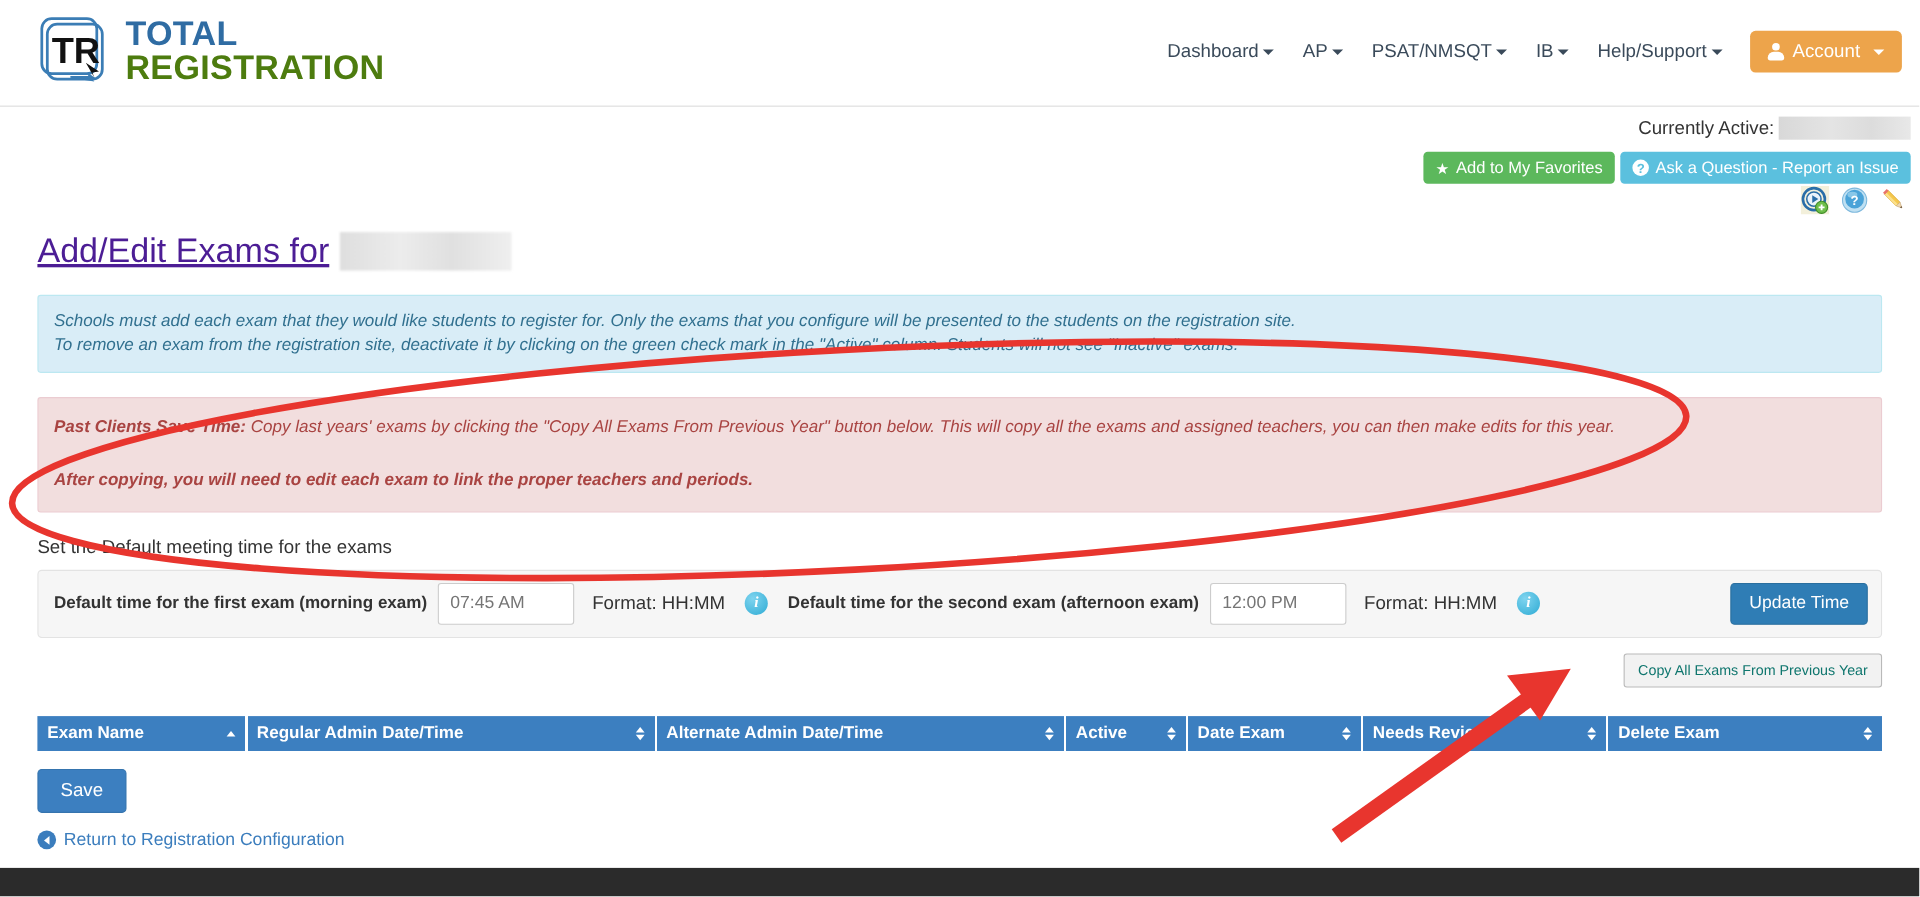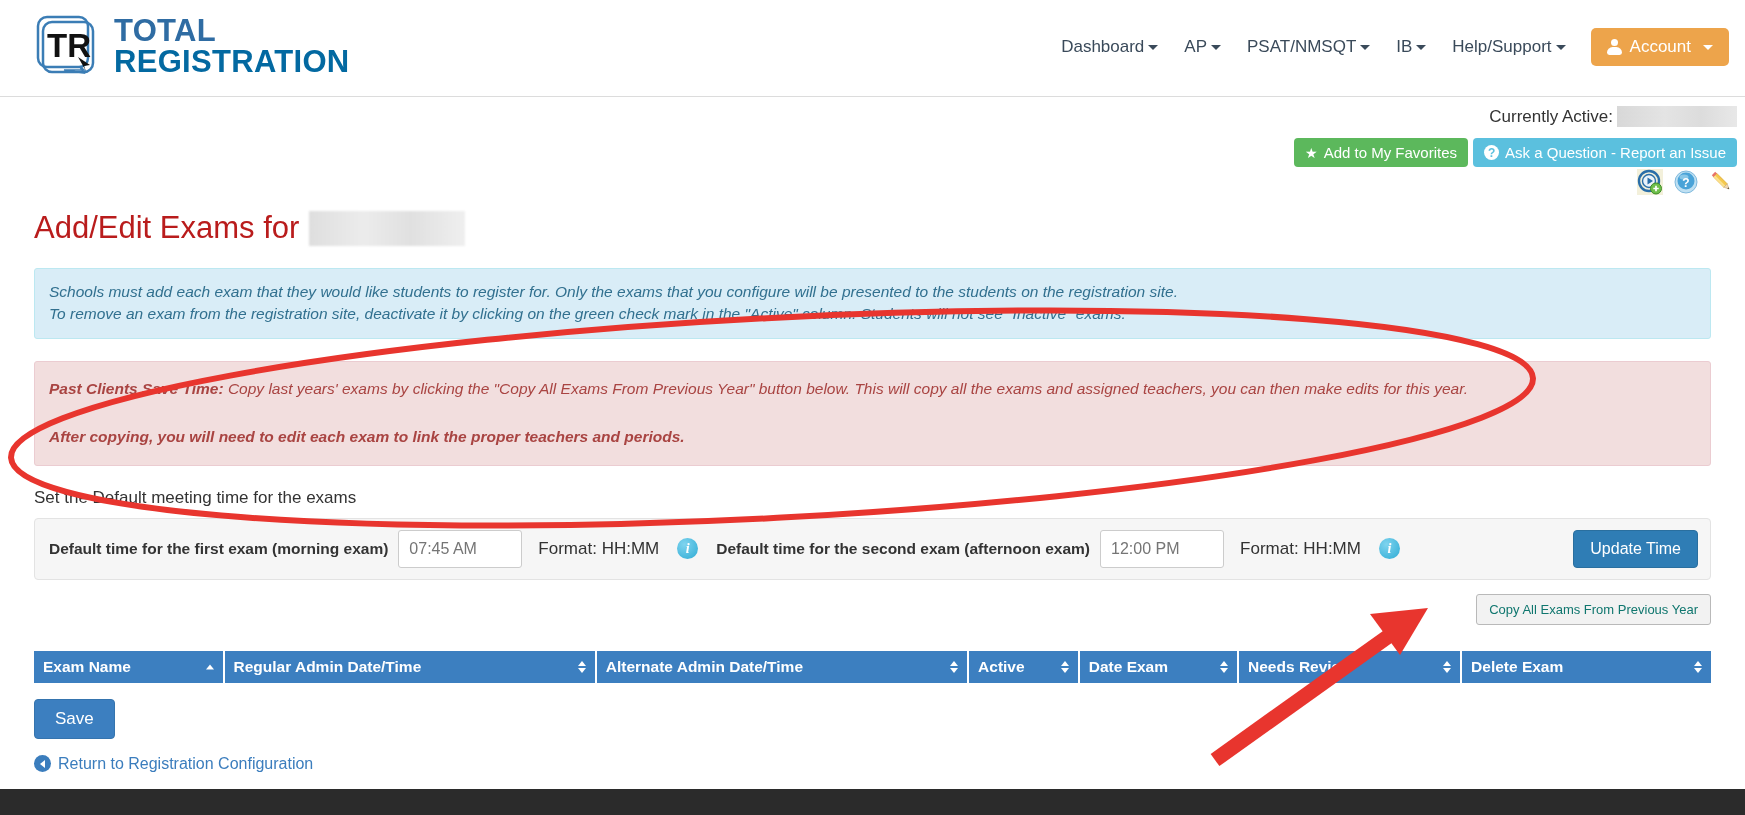"REGISTRATION" .logo-text .l2 { color: #0369a1 -> #4d7c0f }
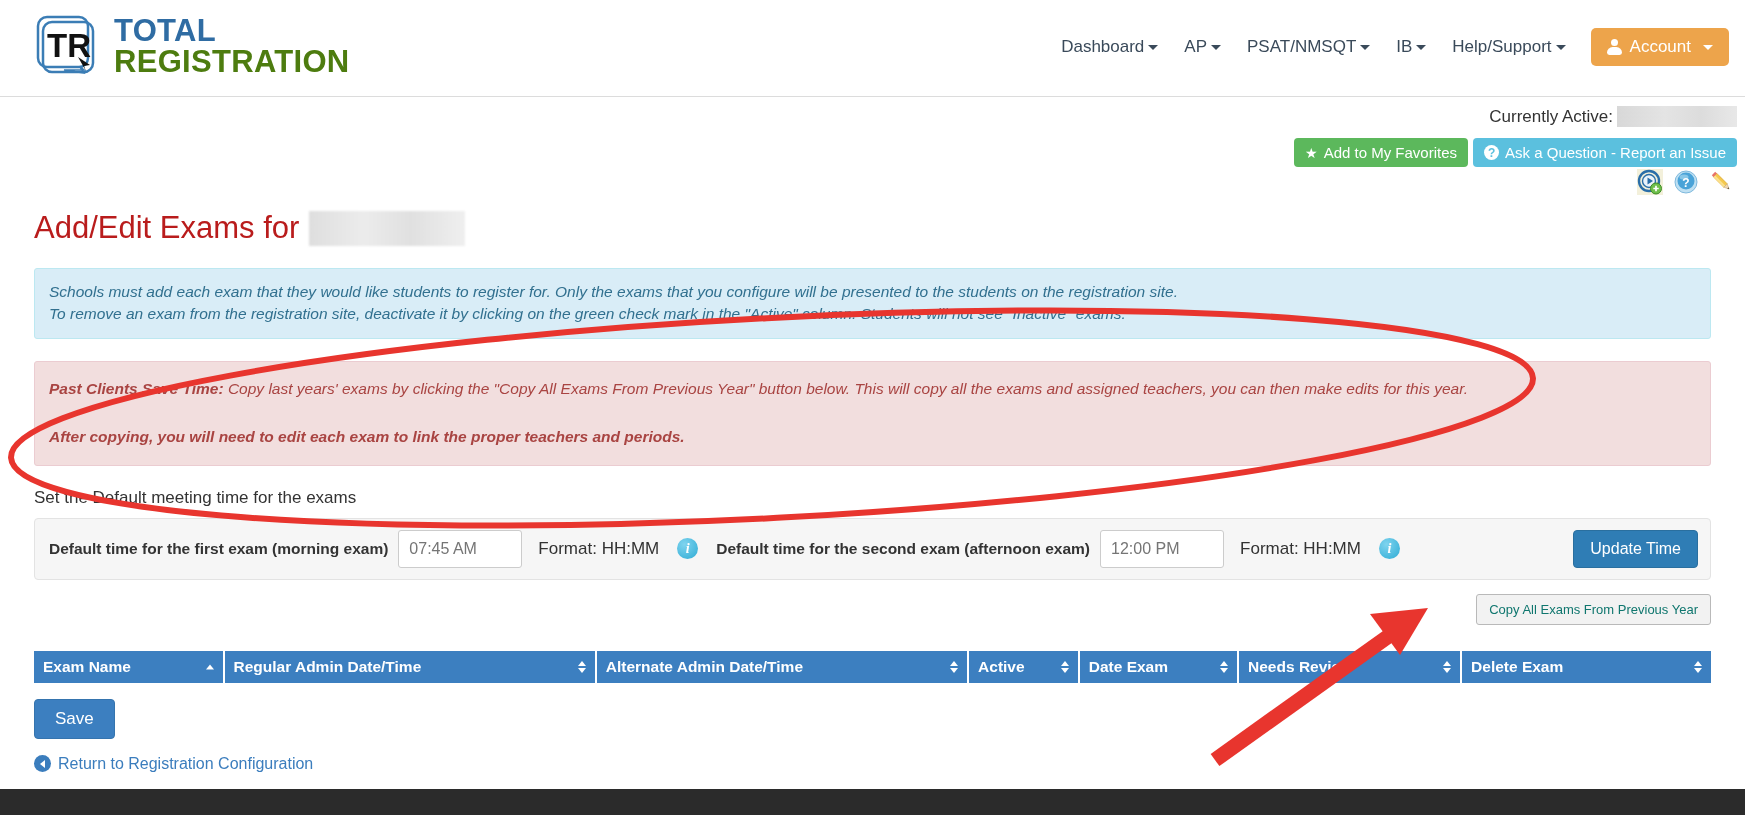"Add/Edit Exams for" .page-title { color: #b91c1c -> #4c1d95; text-decoration: none -> underline }
